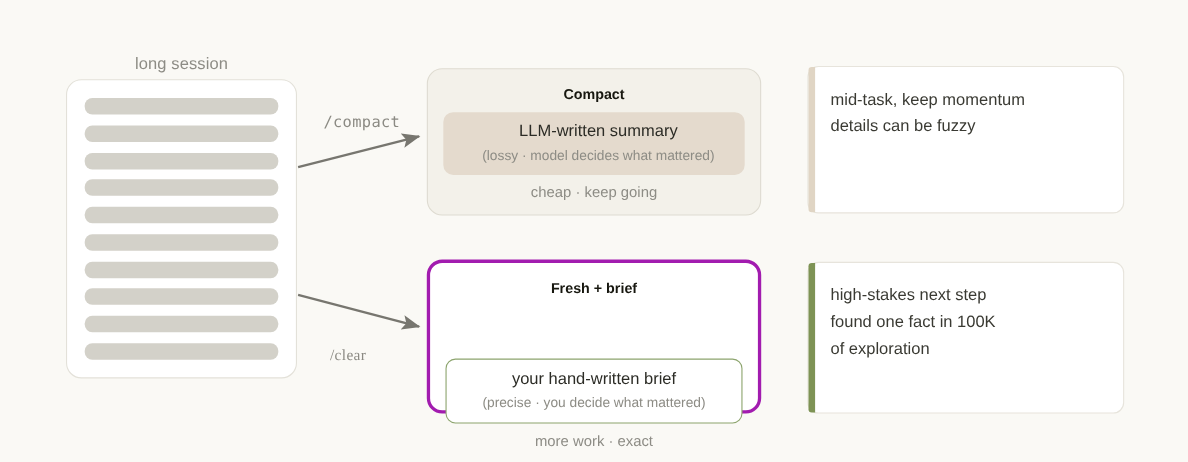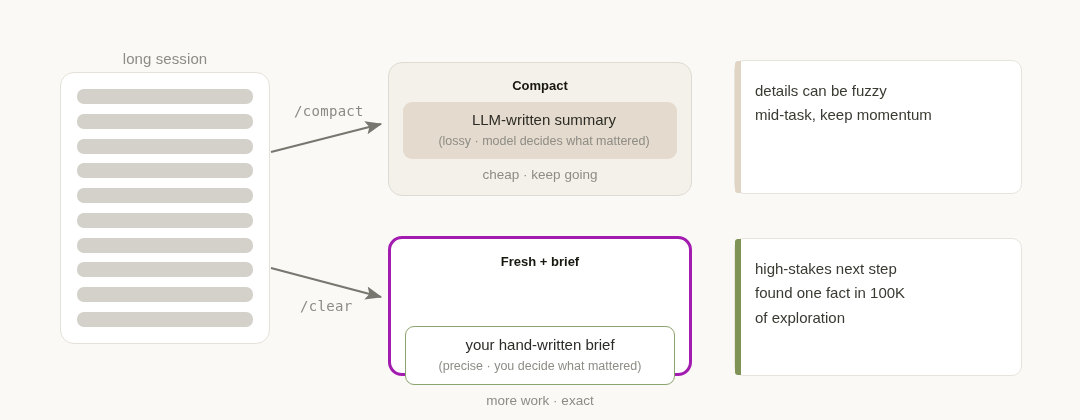"details can be fuzzy" div.note-line { order: before "mid-task, keep momentum" -> after "mid-task, keep momentum" }
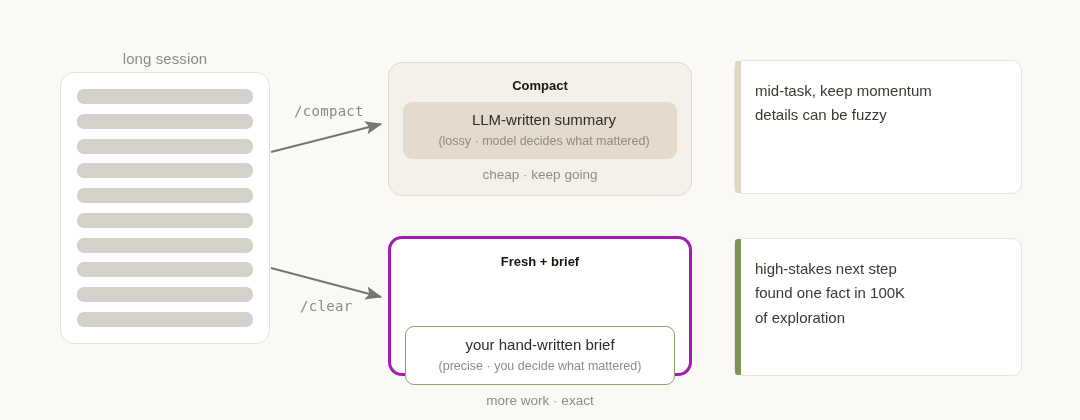"/clear" .arrow-label.clear { font-family: none -> Liberation Serif, serif; top: 298px -> 316px }
